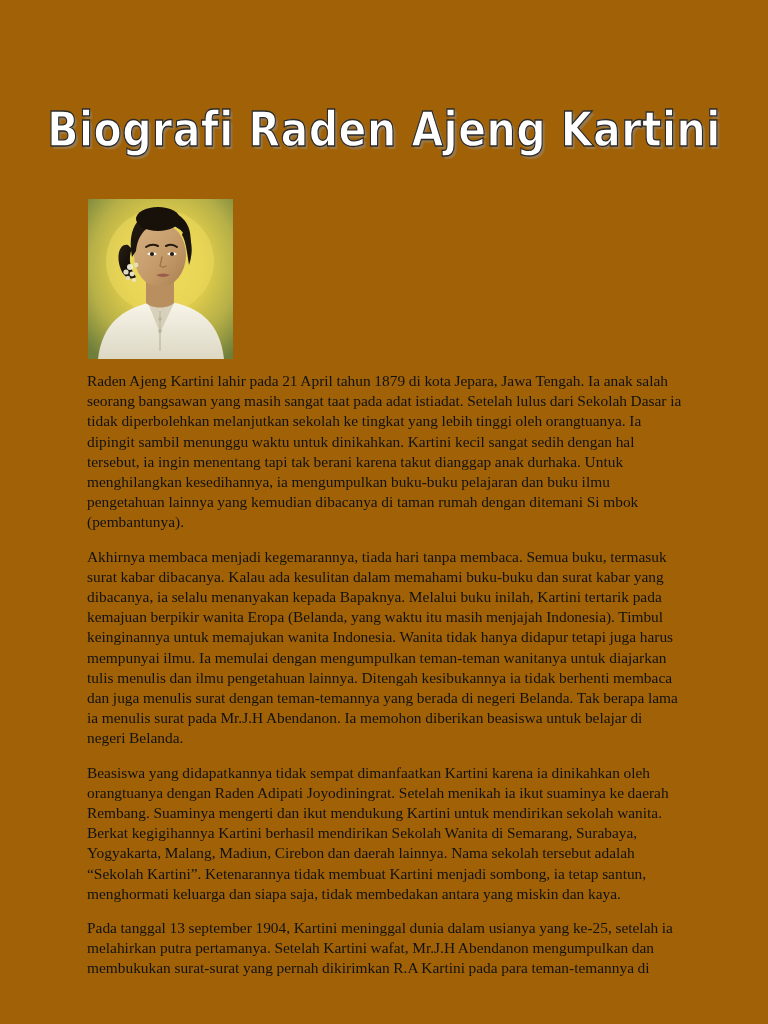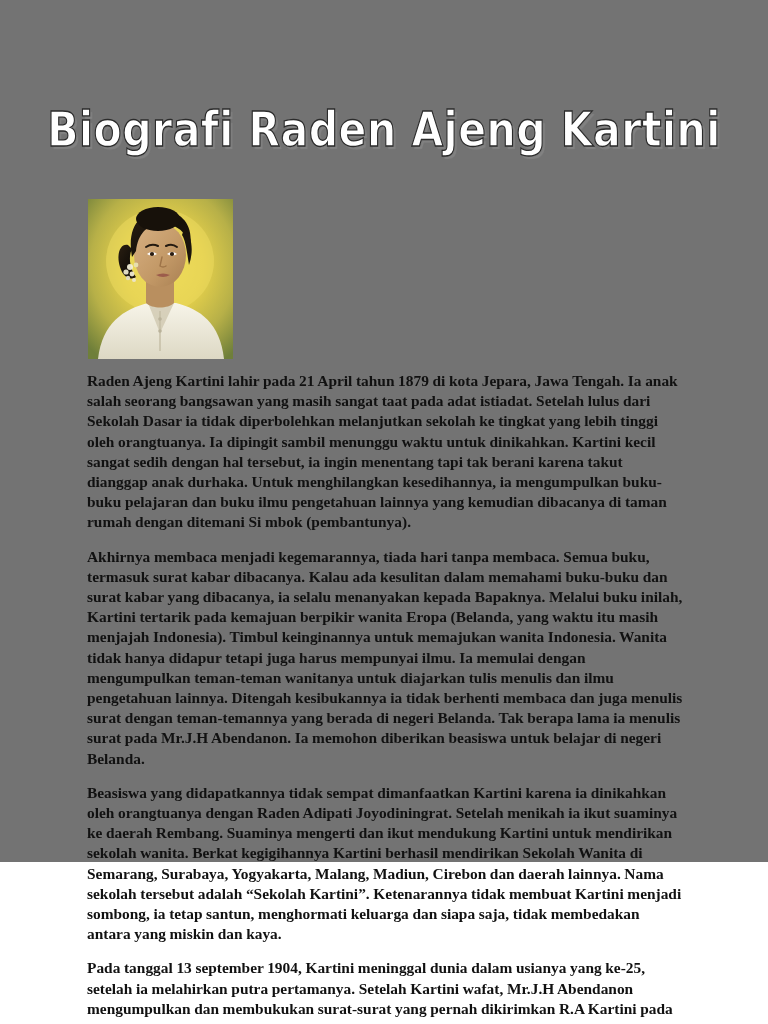"Biografi Raden Ajeng Kartini" .page { background: #737373 -> #a16207; height: 862px -> 1024px }
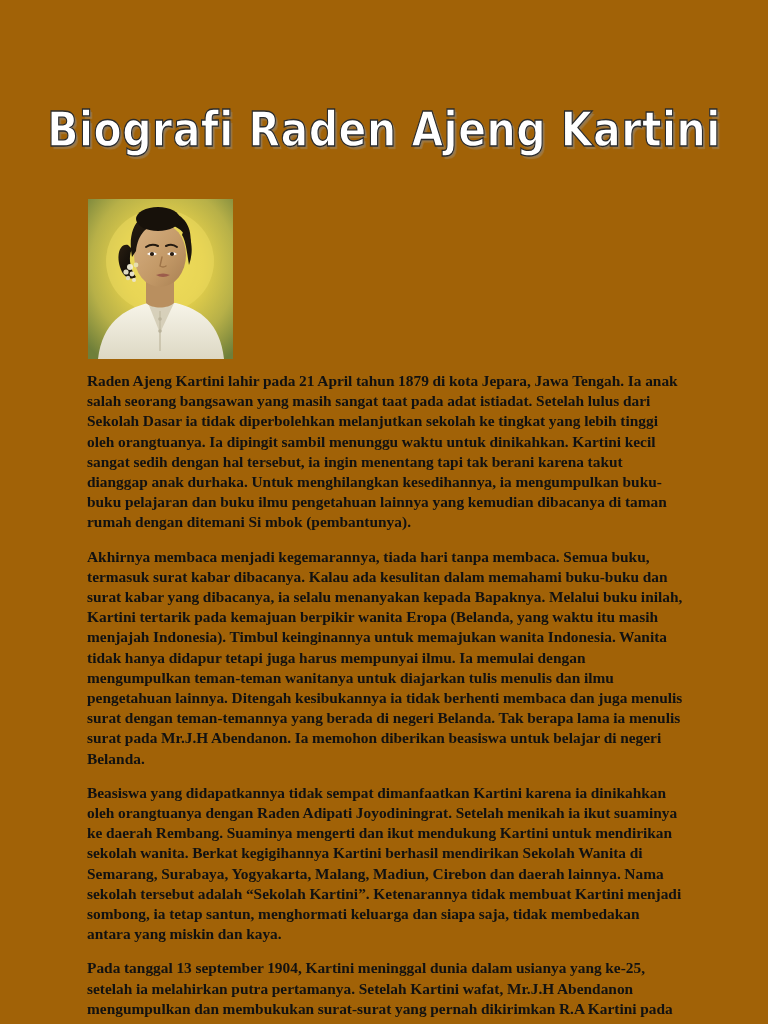"Raden Ajeng Kartini lahir pada" .body-text p { font-weight: bold -> none }
